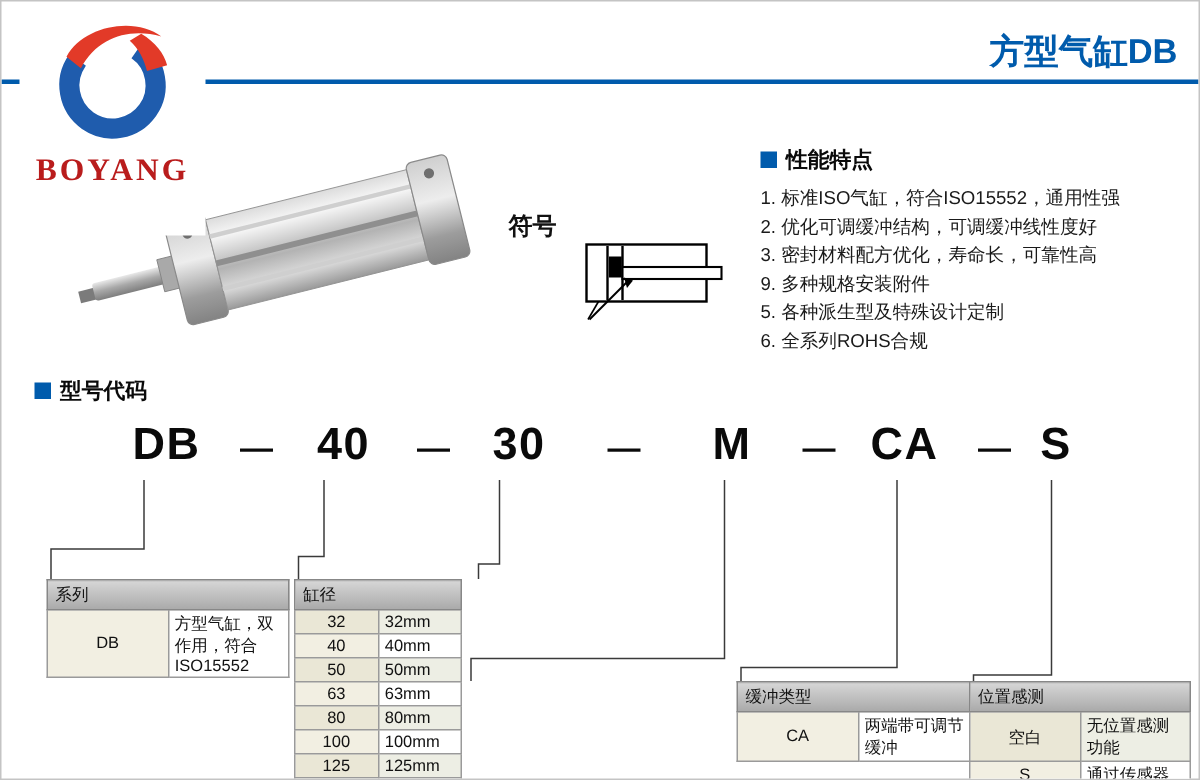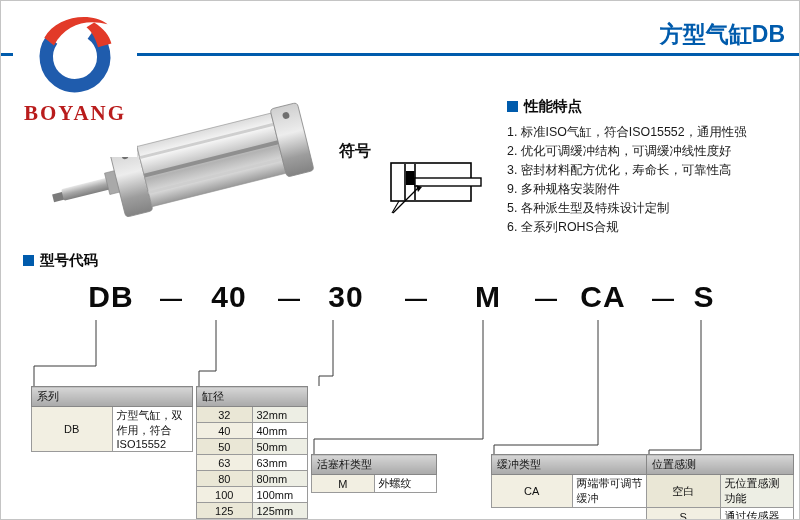"活塞杆类型" table.spec-table { html: <table> <thead> <tr> <th>活塞杆类型</th> </tr> </thead> <tbody> <tr> <td>M</td> <td>外螺纹</td> </tr> </tbody> </table> -> none }
